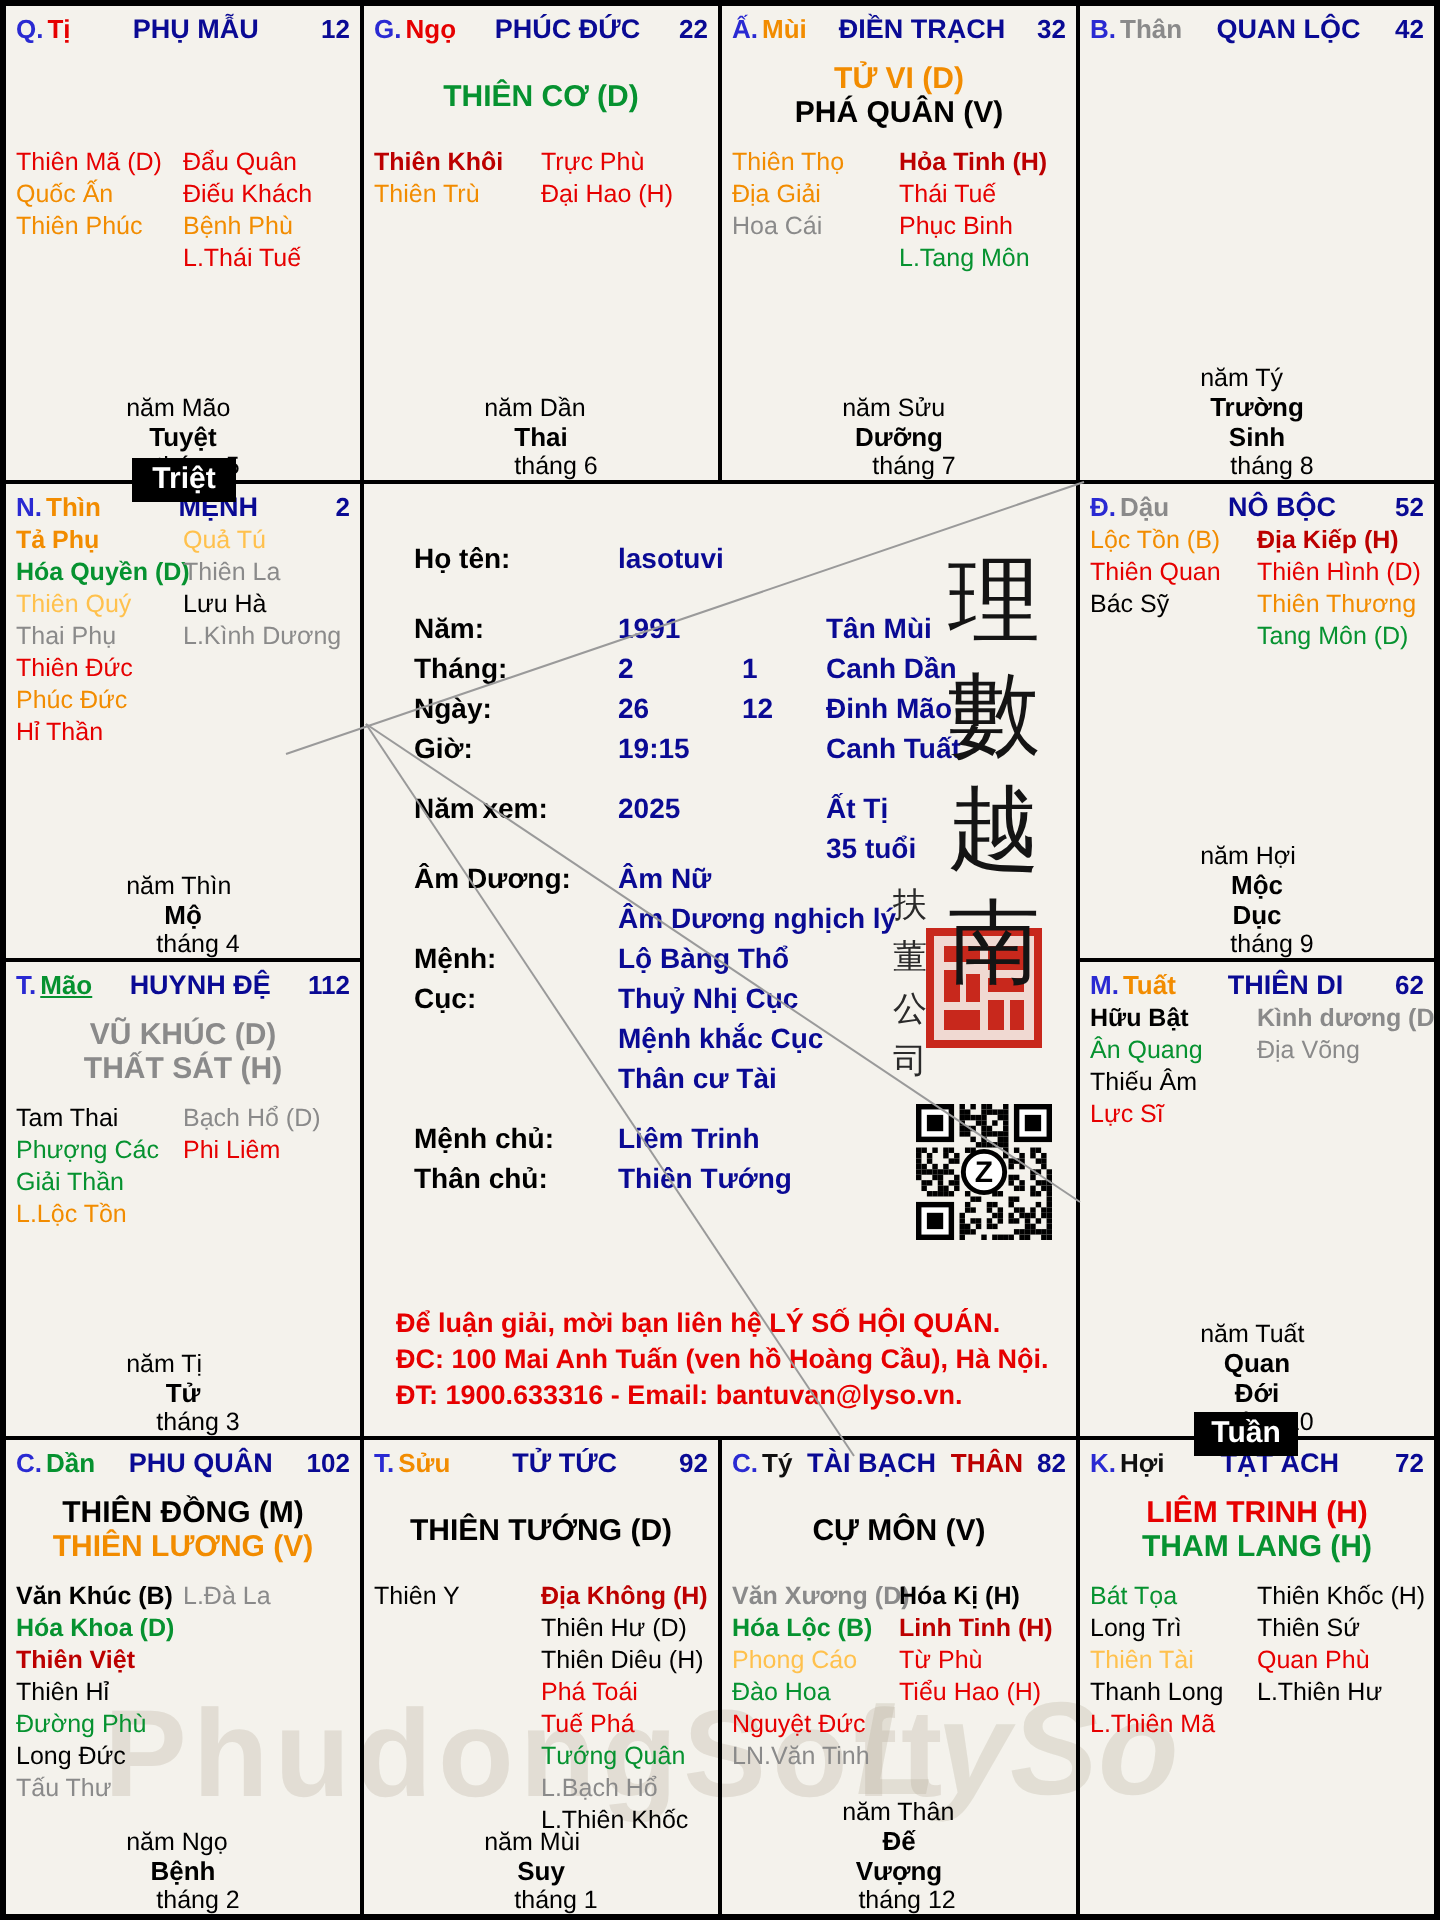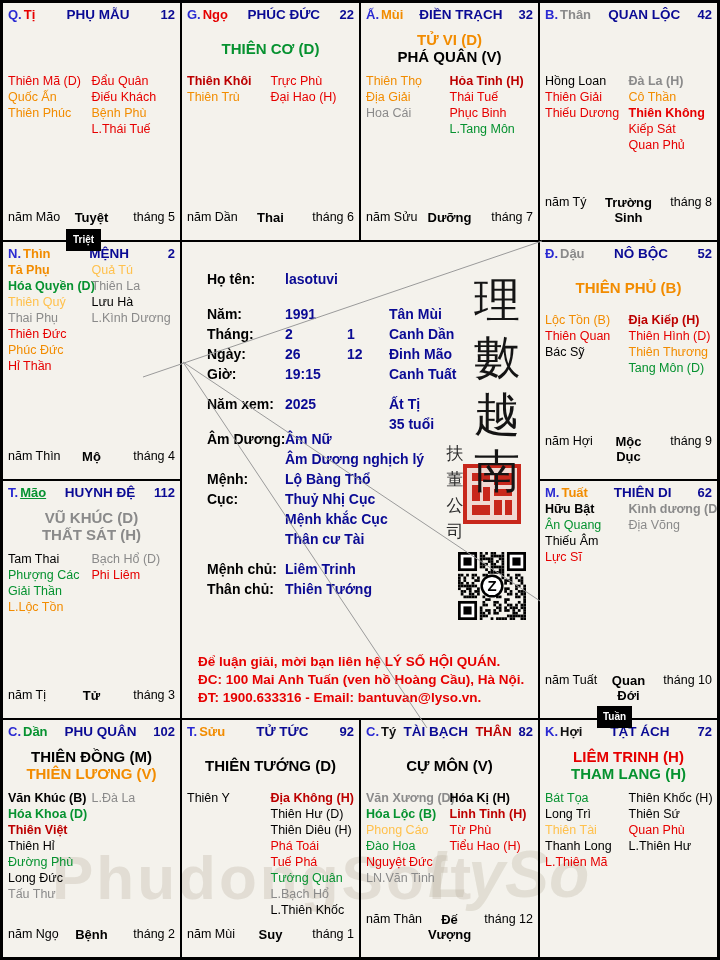"Hồng Loan" div.cols { html: <div> <div> <span>Hồng Loan</span> <span>Thiên Giải</span> <span>Thiếu Dương</span> </div> <div> <span>Đà La (H)</span> <span>Cô Thần</span> <span>Thiên Không</span> <span>Kiếp Sát</span> <span>Quan Phủ</span> </div> </div> -> none }
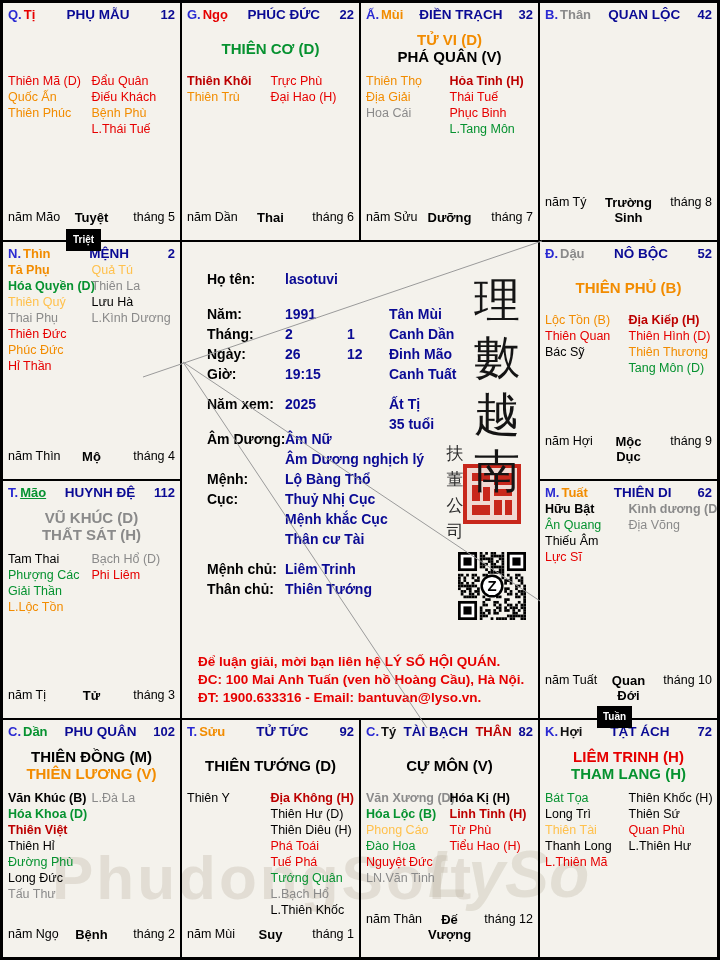"năm Tý" .ftr { align-items: flex-start -> center; bottom: 15px -> 0; flex-direction: none -> column }
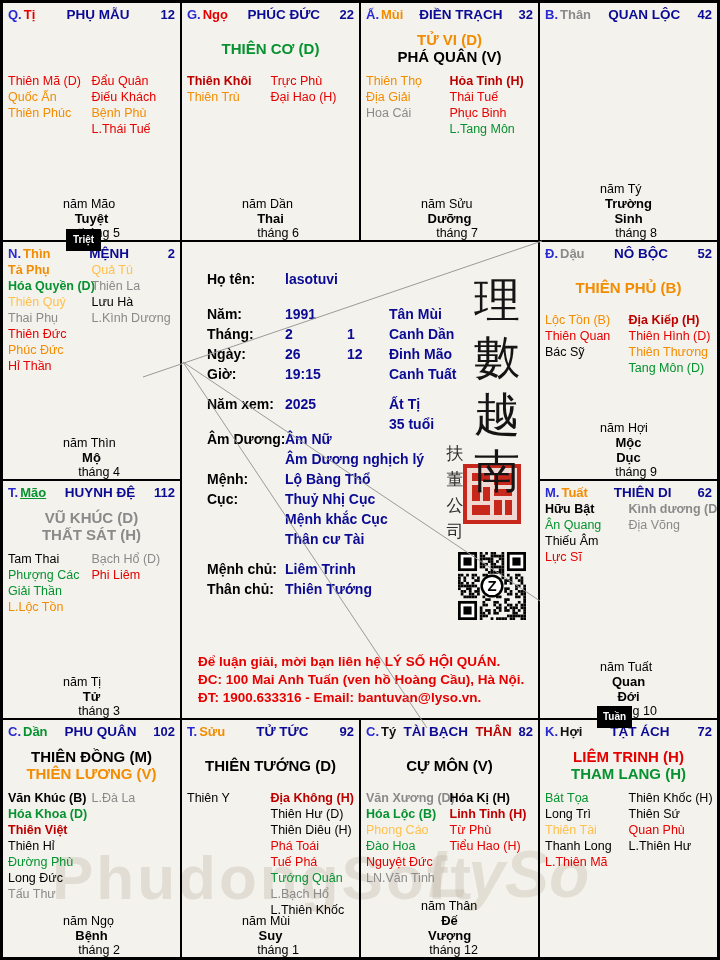"Triệt" .badge { font-size: 10px -> 15px; width: 35px -> 52px }
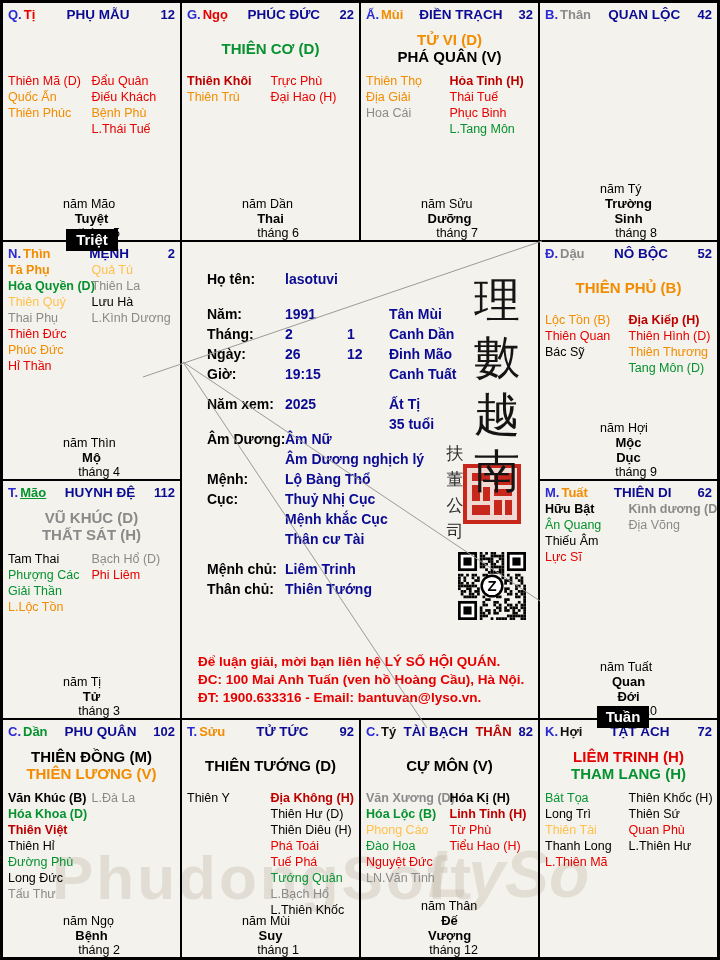"lasotuvi" .v1 { margin-left: none -> 24px }
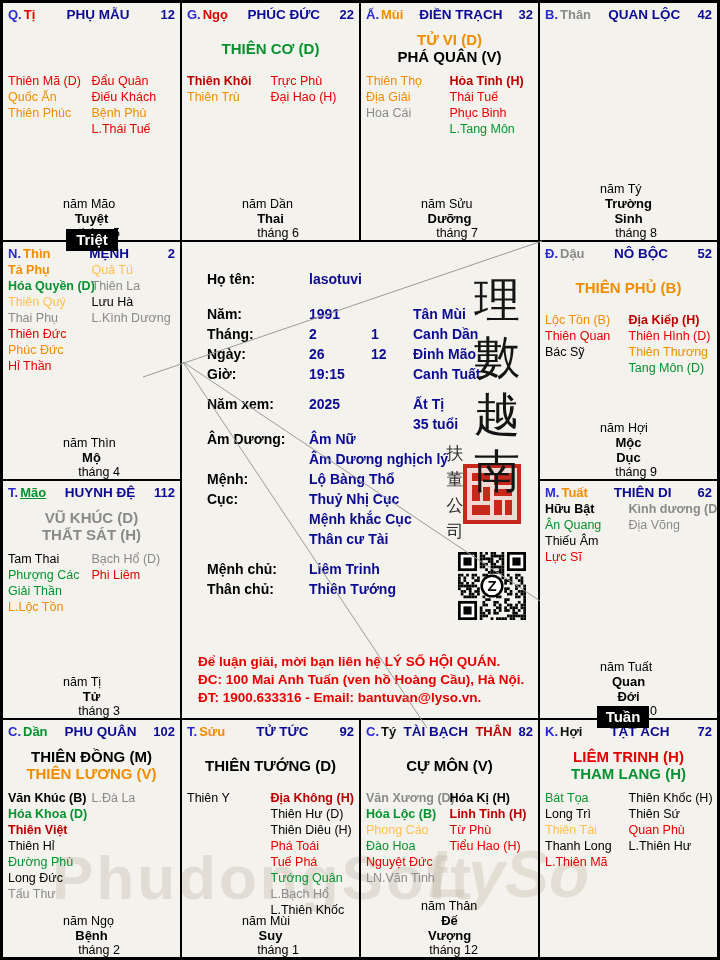"THIÊN PHỦ (B)" div.mains { html: <div> <div>THIÊN PHỦ (B)</div> </div> -> none }
